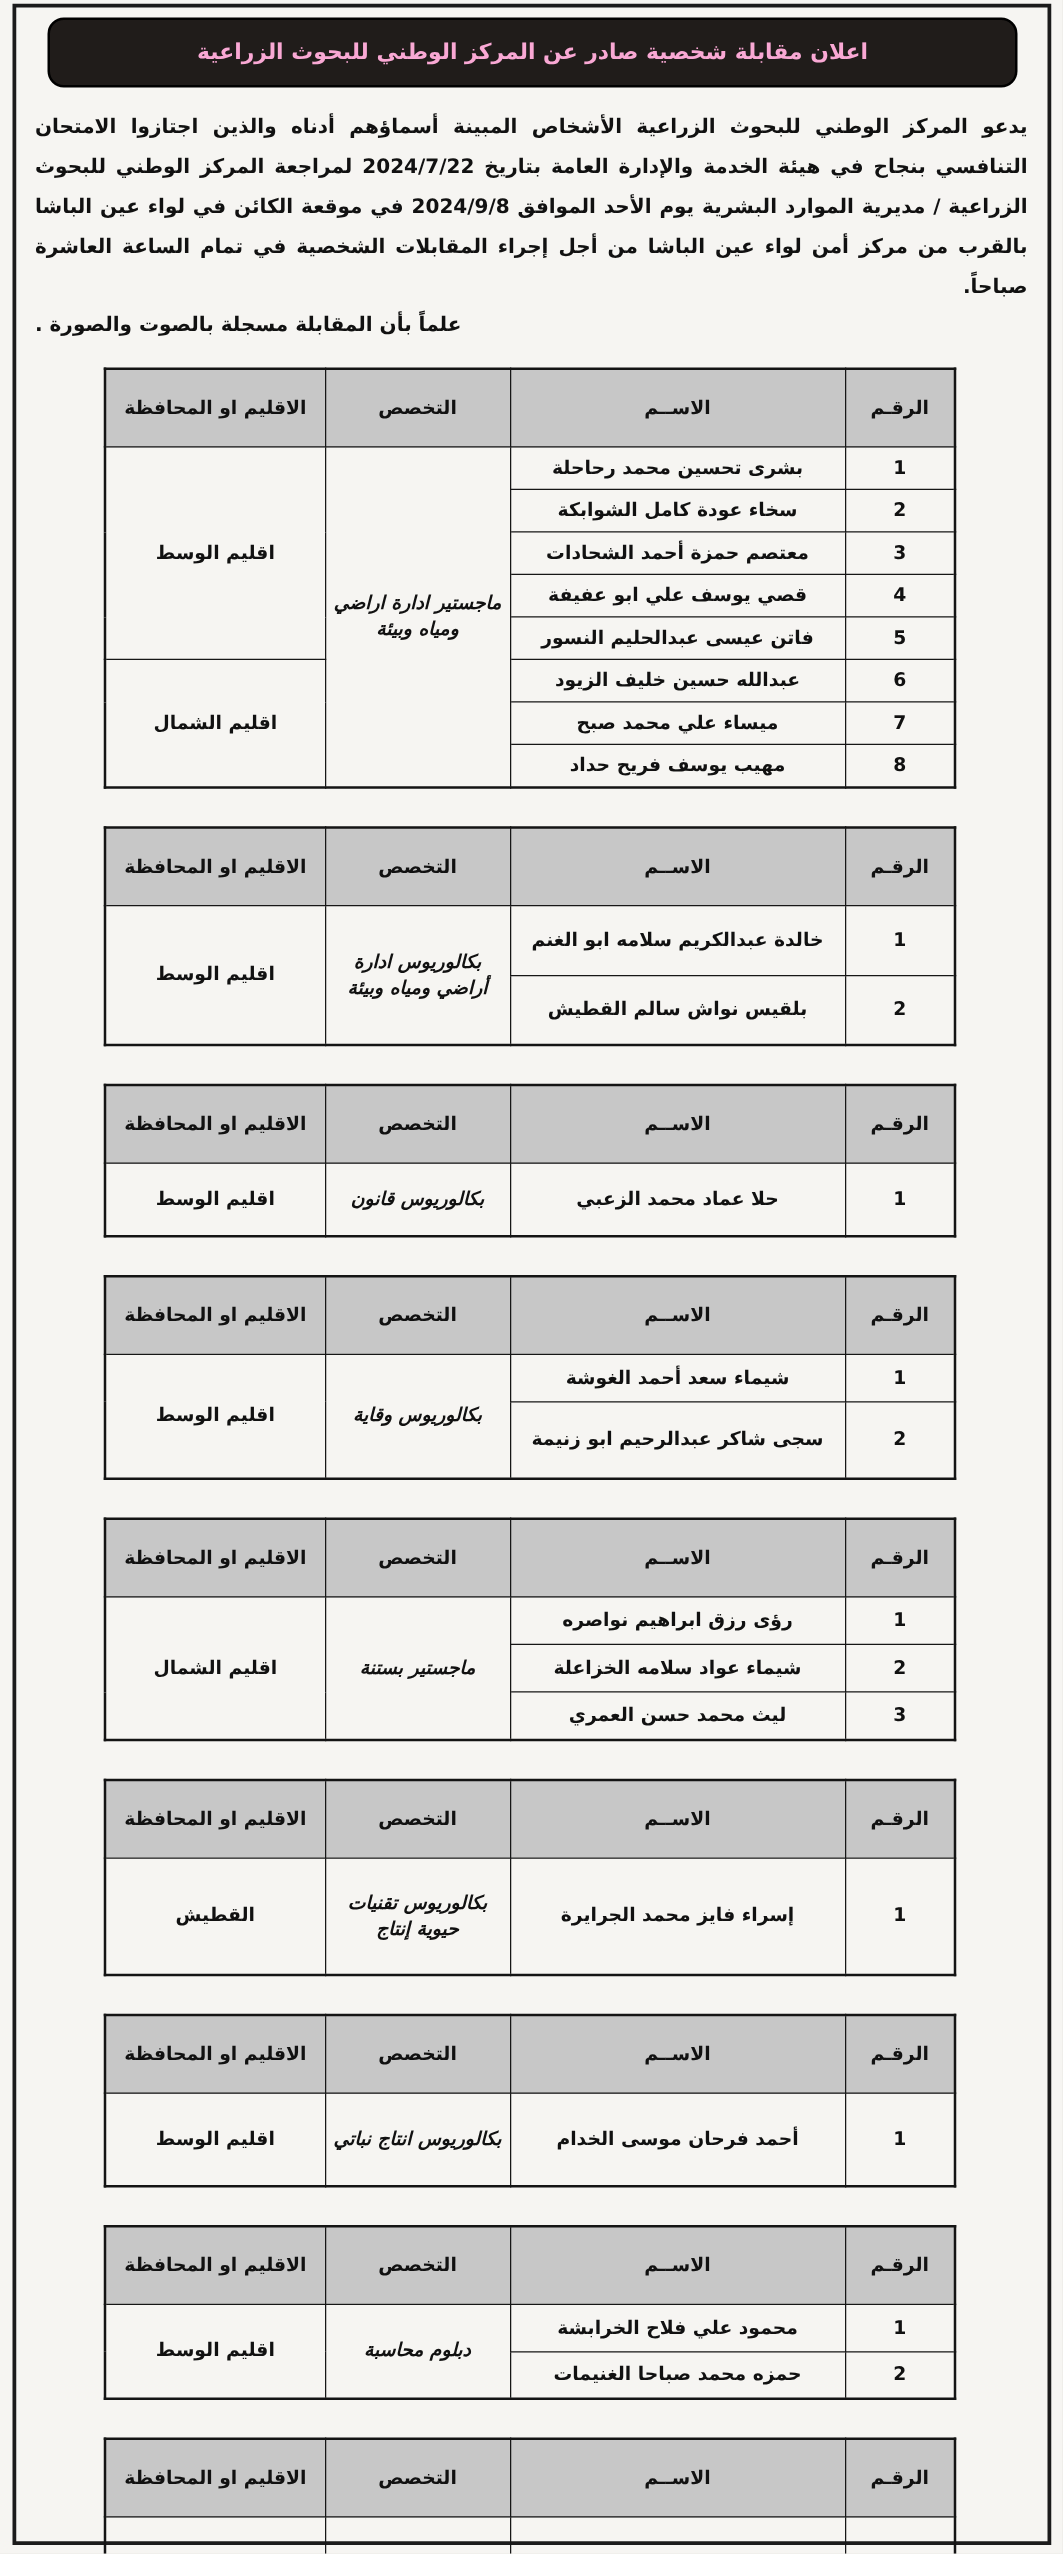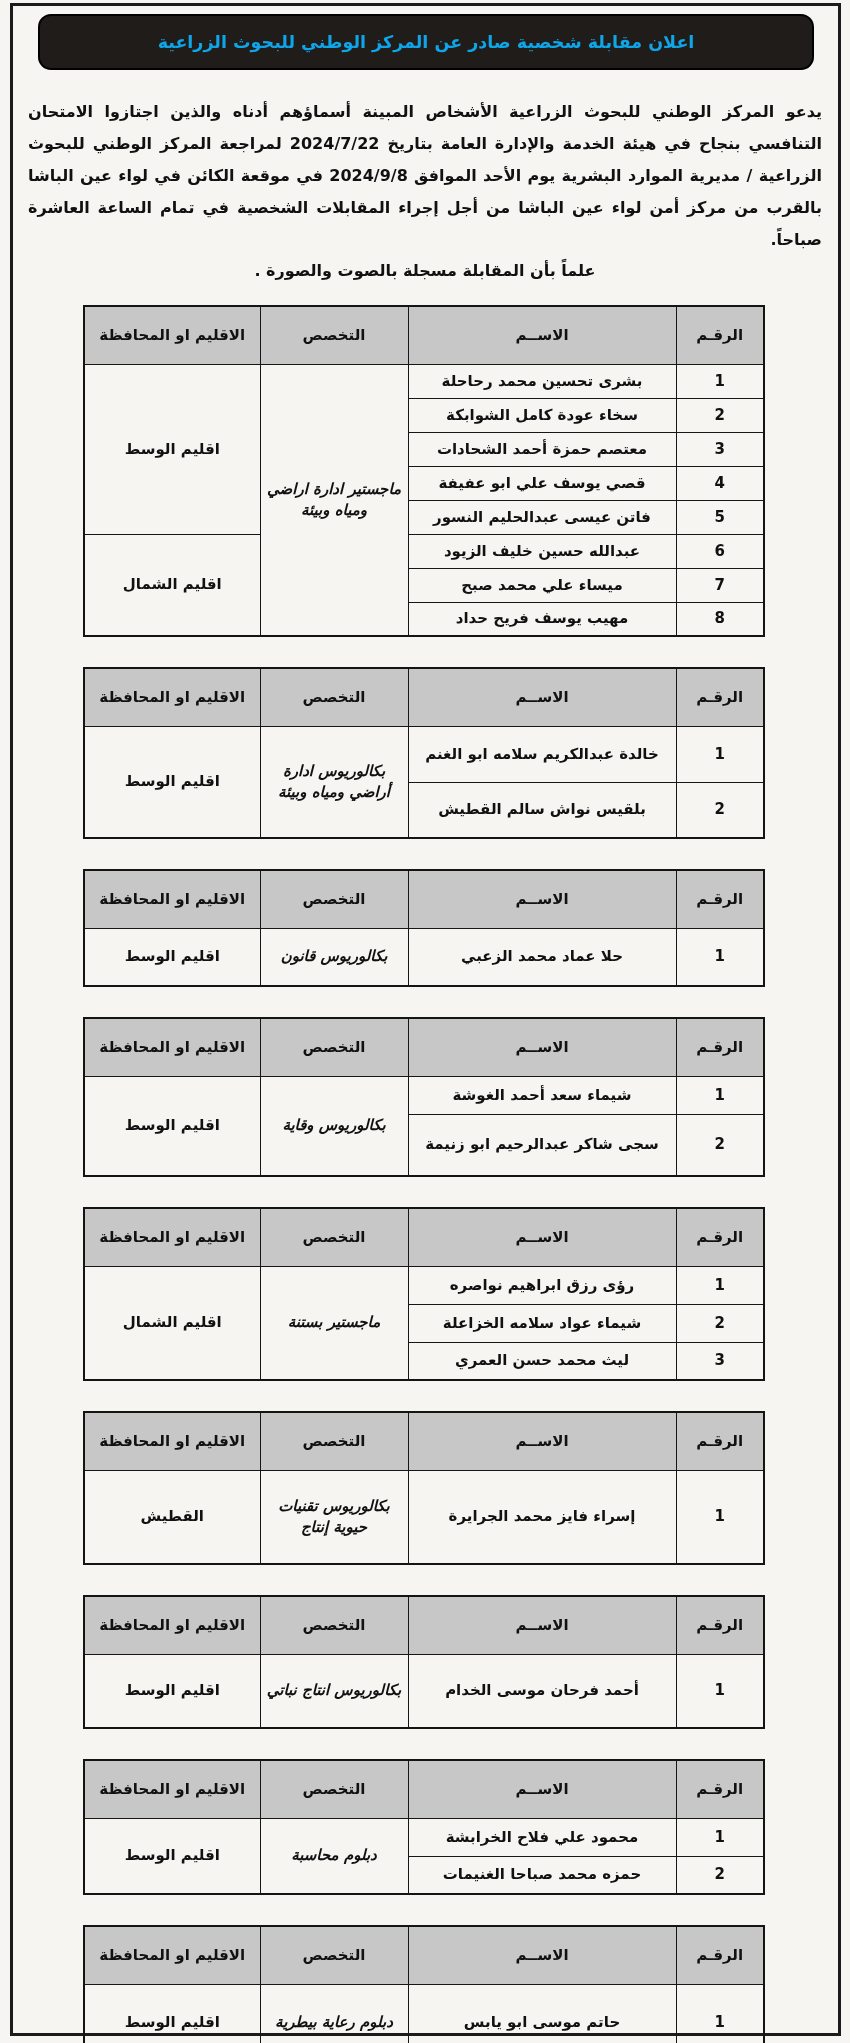"اعلان مقابلة شخصية صادر عن" .title-banner .title-text { color: #0ea5e9 -> #f9a8d4 }
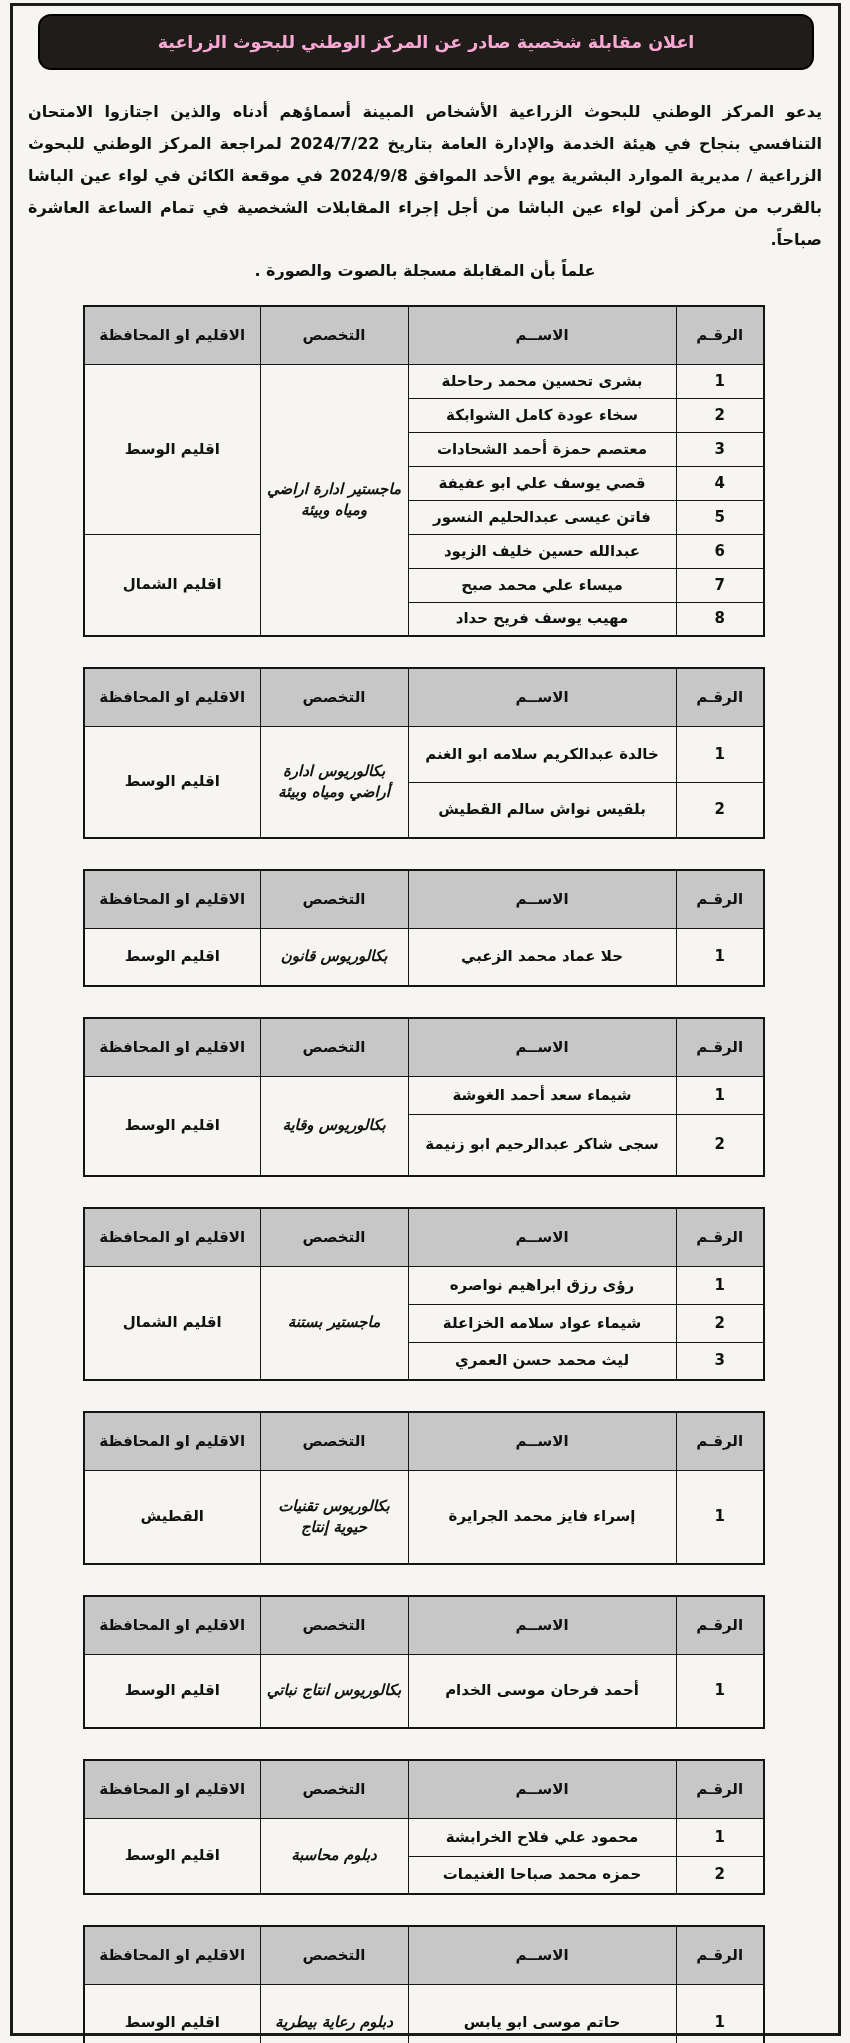"يدعو المركز الوطني للبحوث الزراعية" .intro { margin-top: 26px -> 15px }
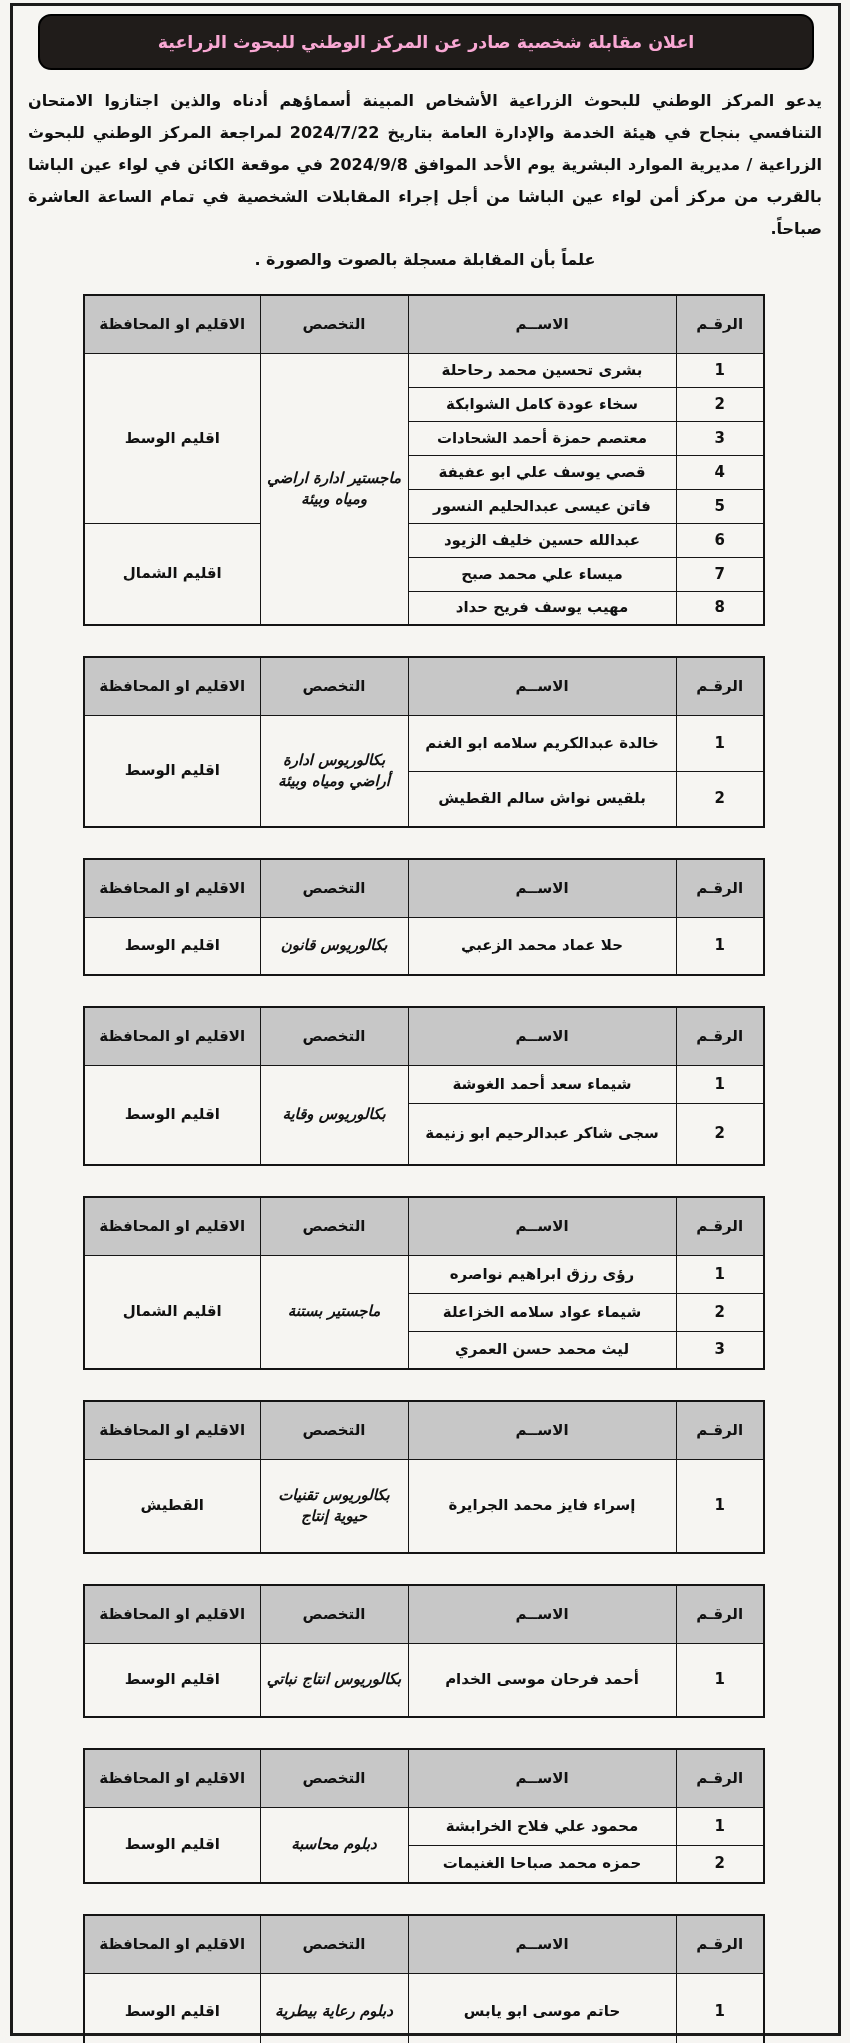"علماً بأن المقابلة مسجلة بالصوت" .intro .note { text-align: center -> left }
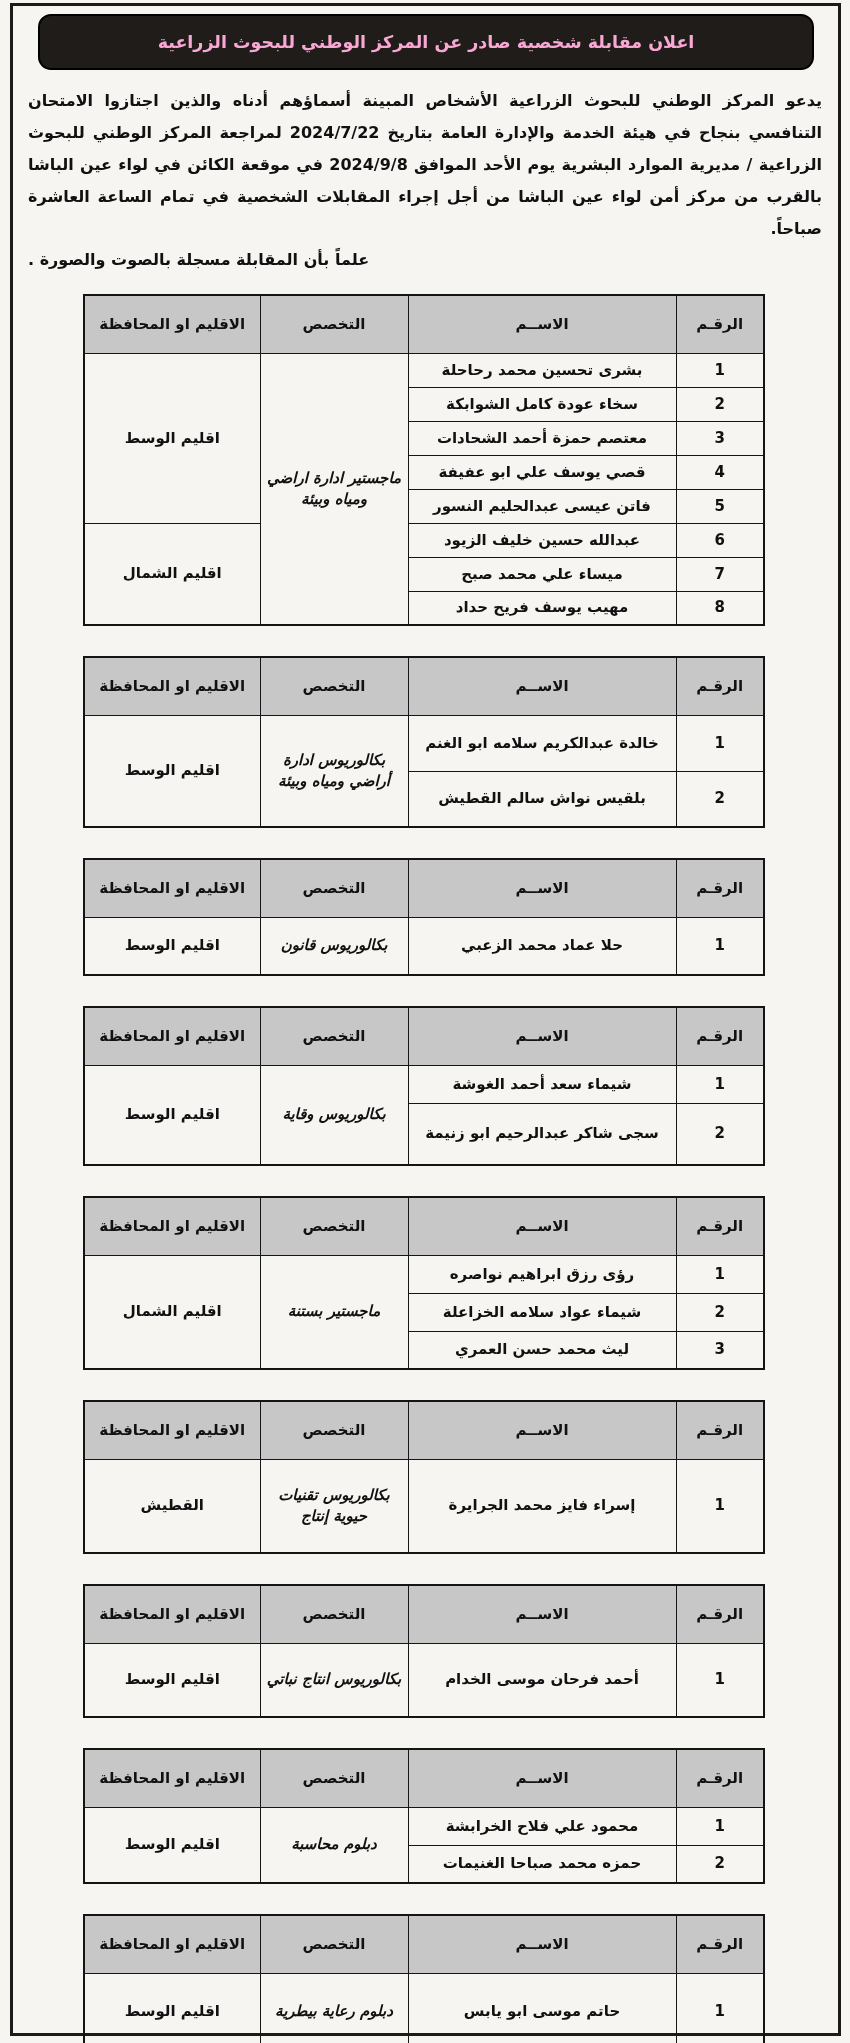"الاقليم او المحافظة" table.records thead th.reg-h { padding: 4px 14px -> 20px 14px }
